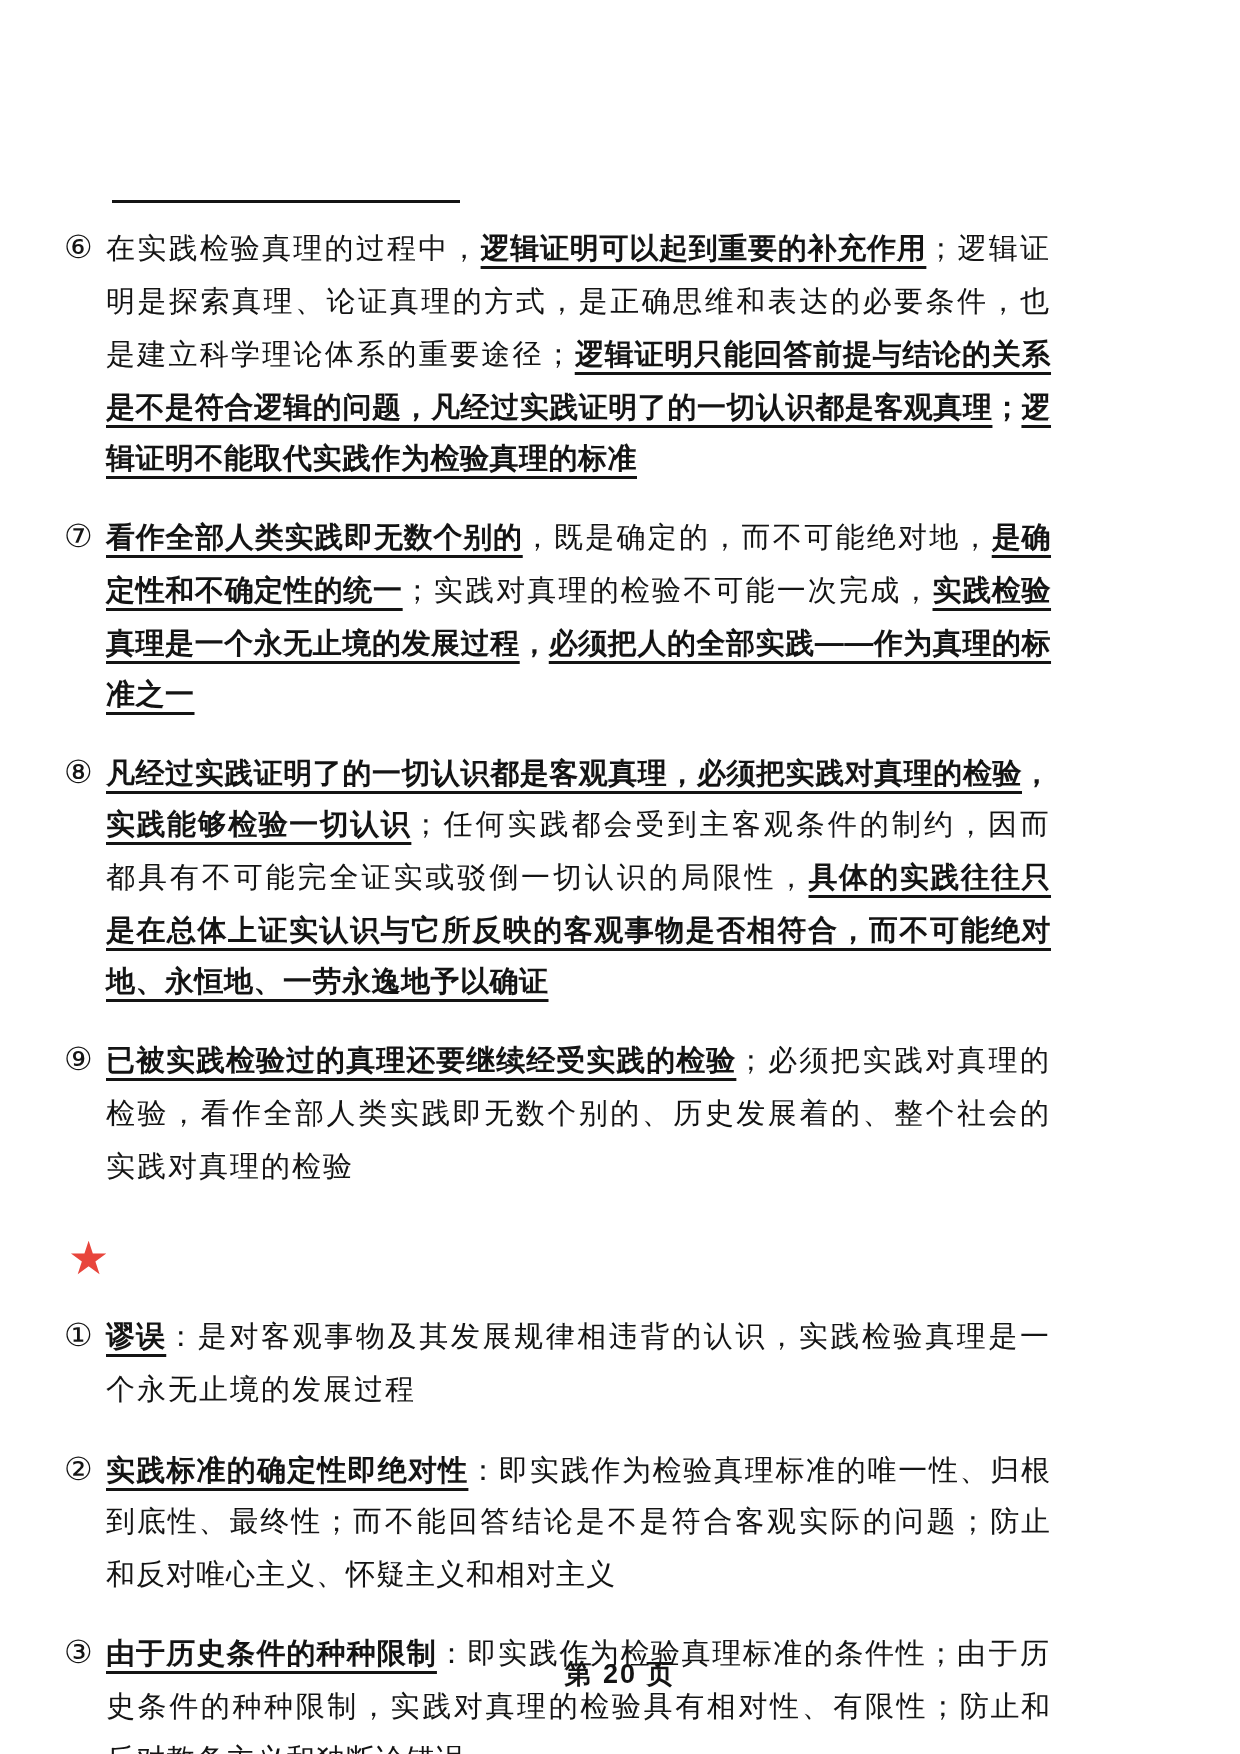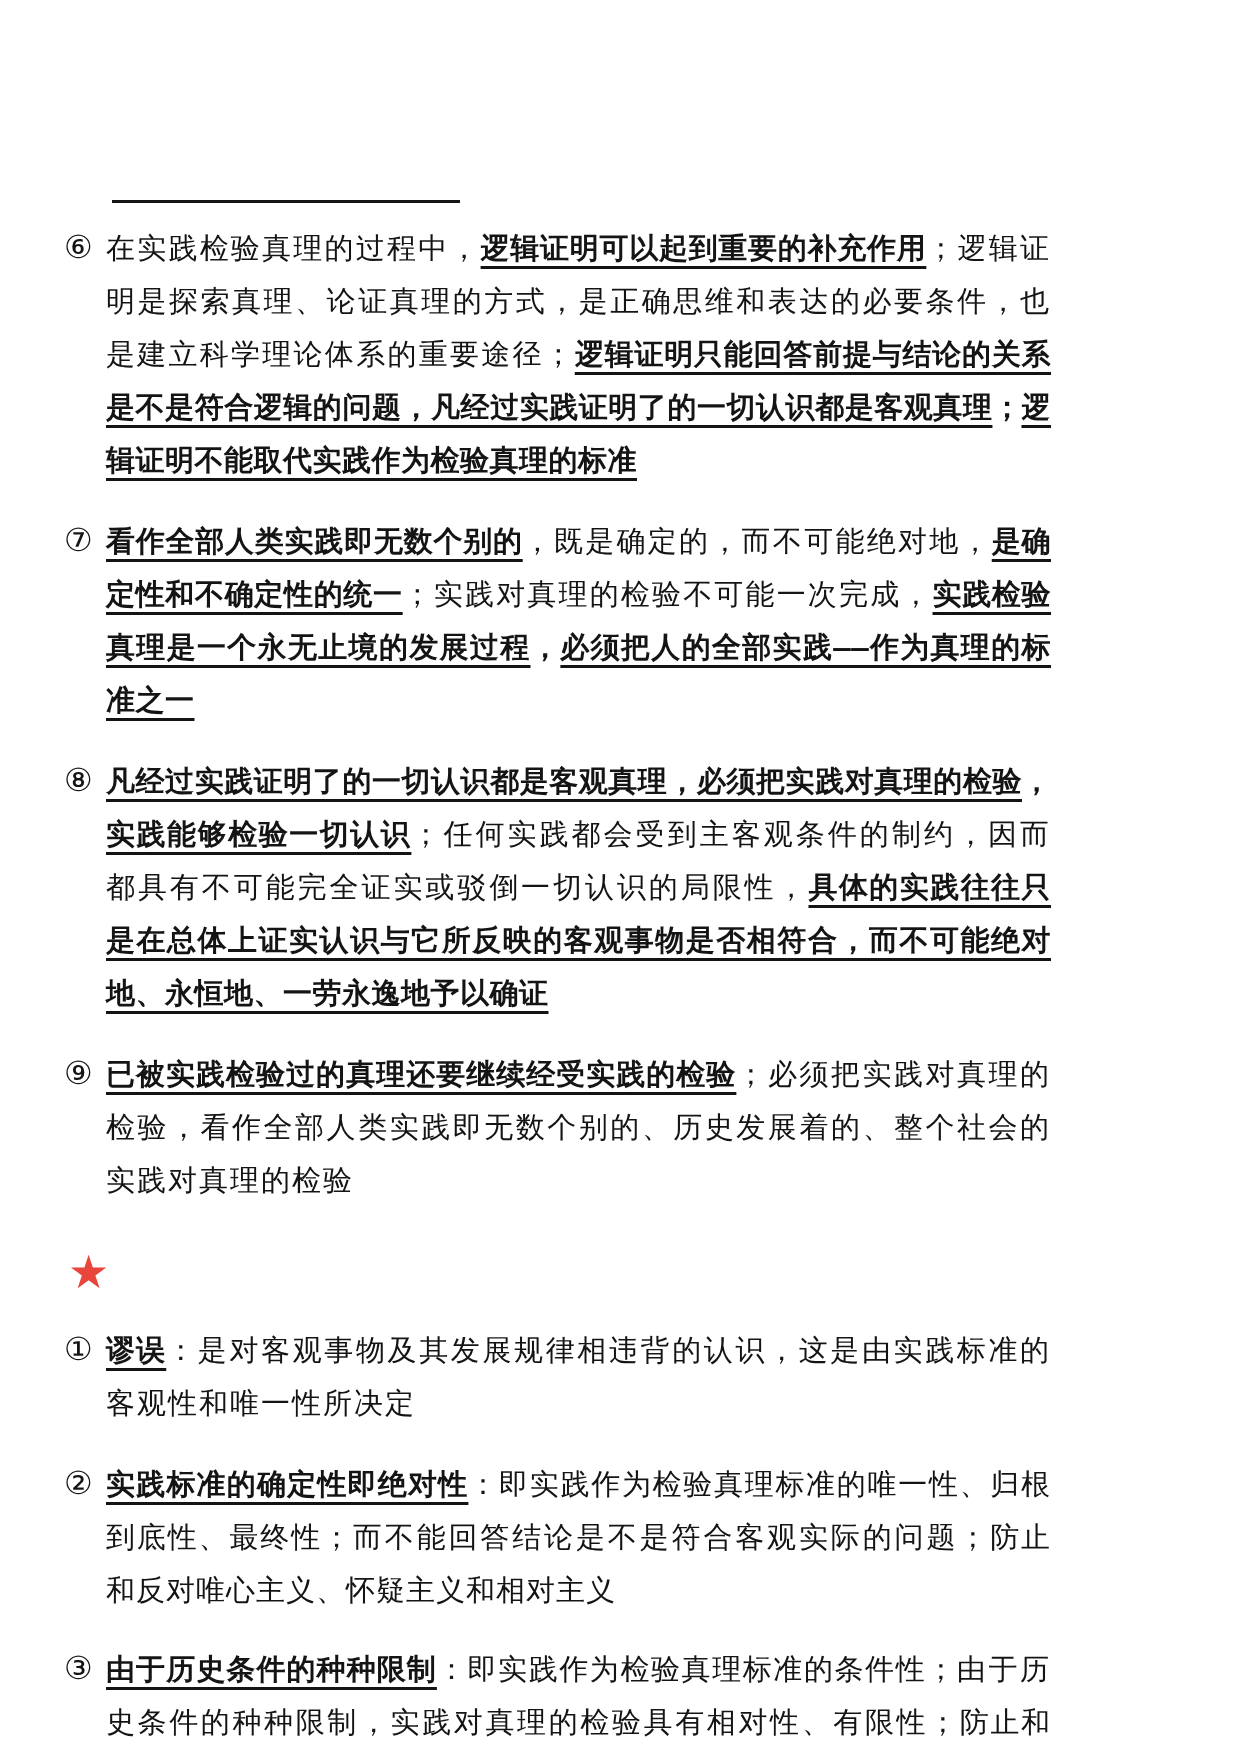"逻辑证明可以起到重要的补充作用" .emph { font-family: Liberation Mono, monospace -> Liberation Sans, sans-serif }
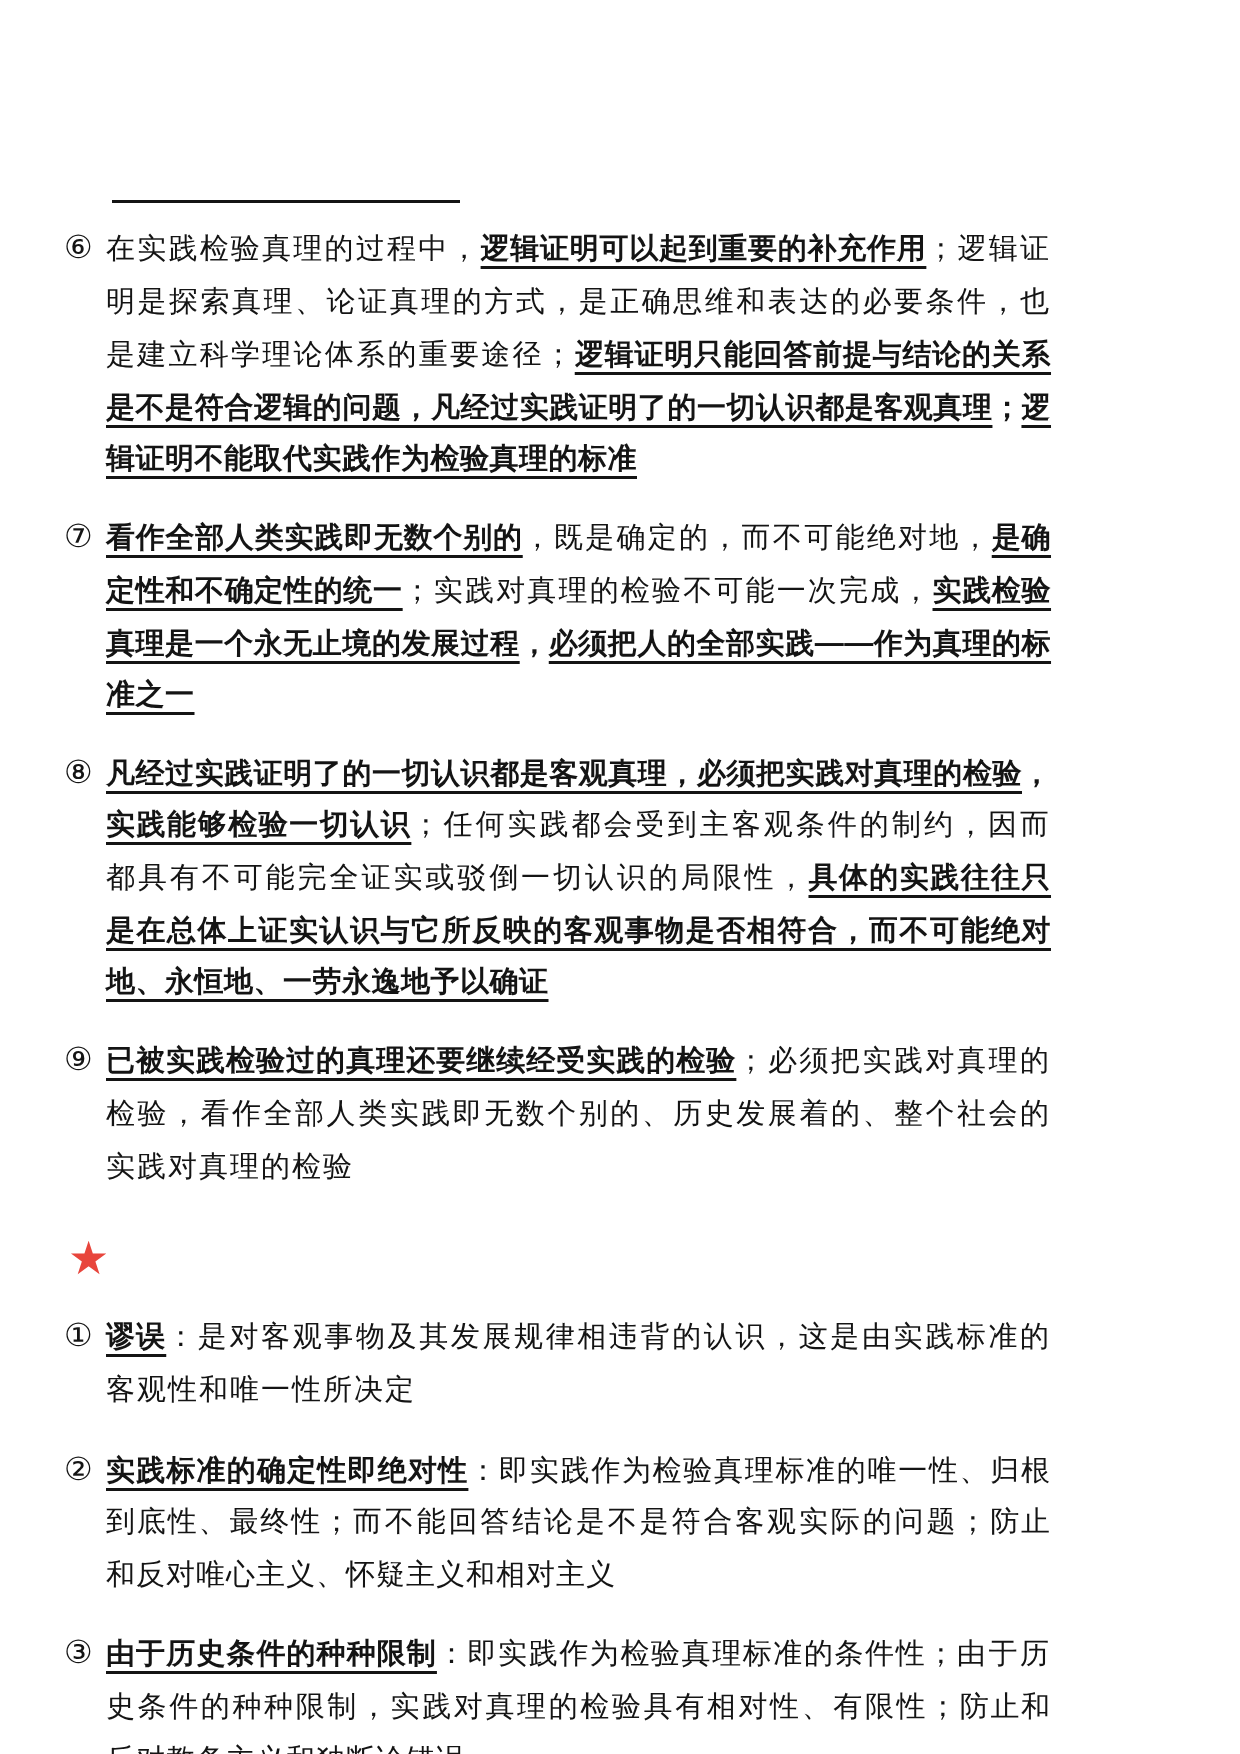"：是对客观事物及其发展规律相违背的认识，这是由实践标准的客观性和唯一性所决定" span.kai { text: 这是由实践标准的客观性和唯一性所决定 -> 实践检验真理是一个永无止境的发展过程 }
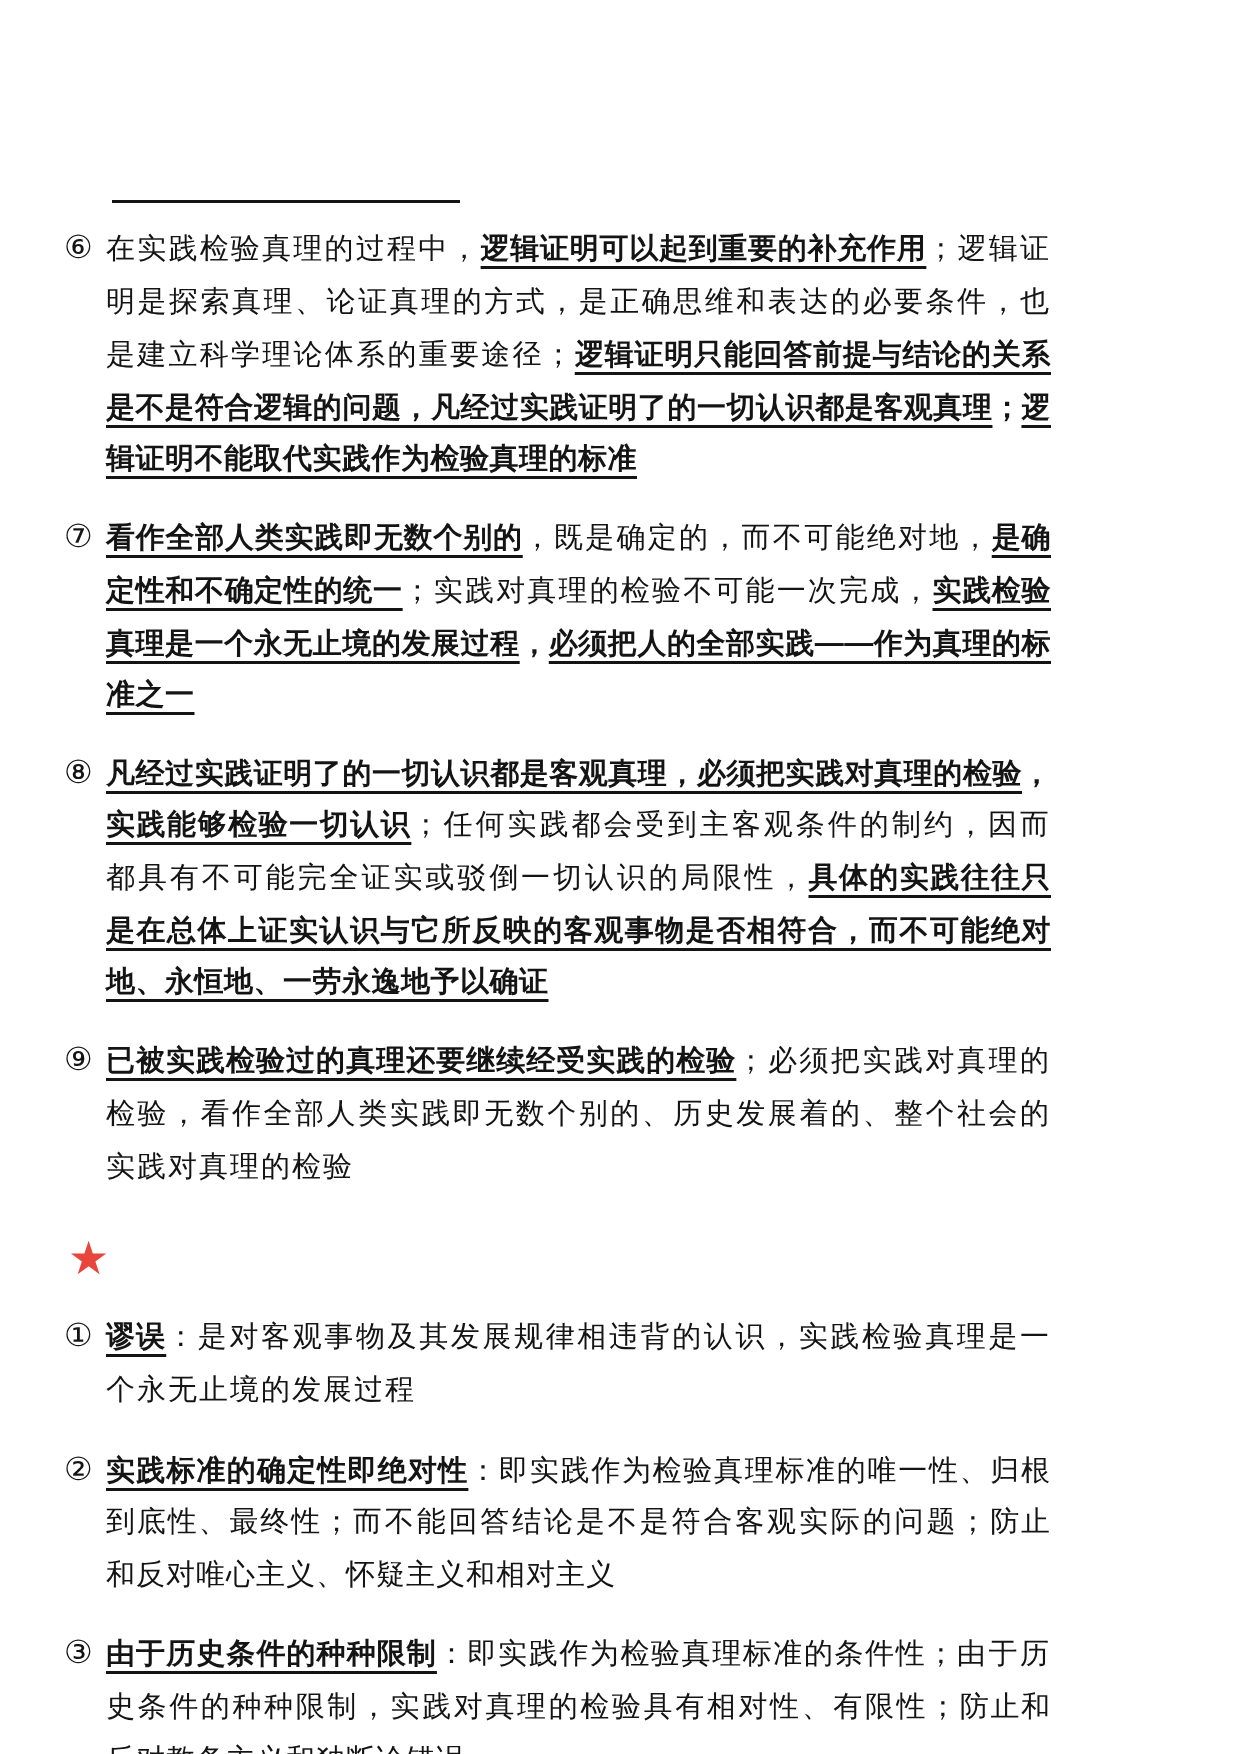"第 20 页" div.footer { html: none -> <div>第 20 页</div> }
